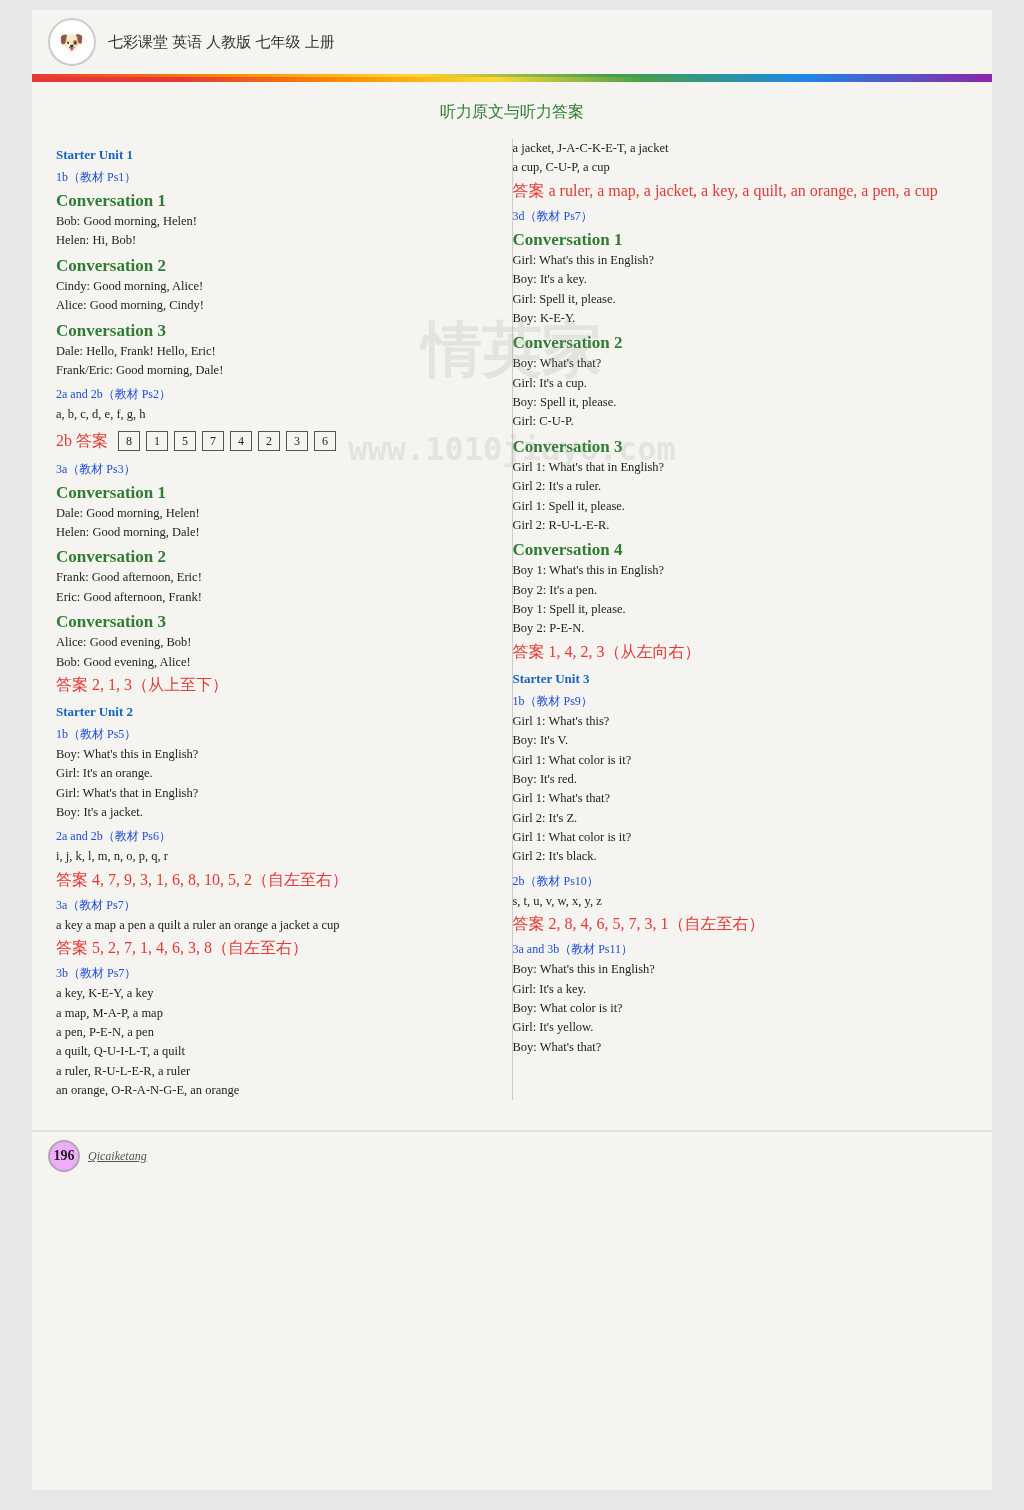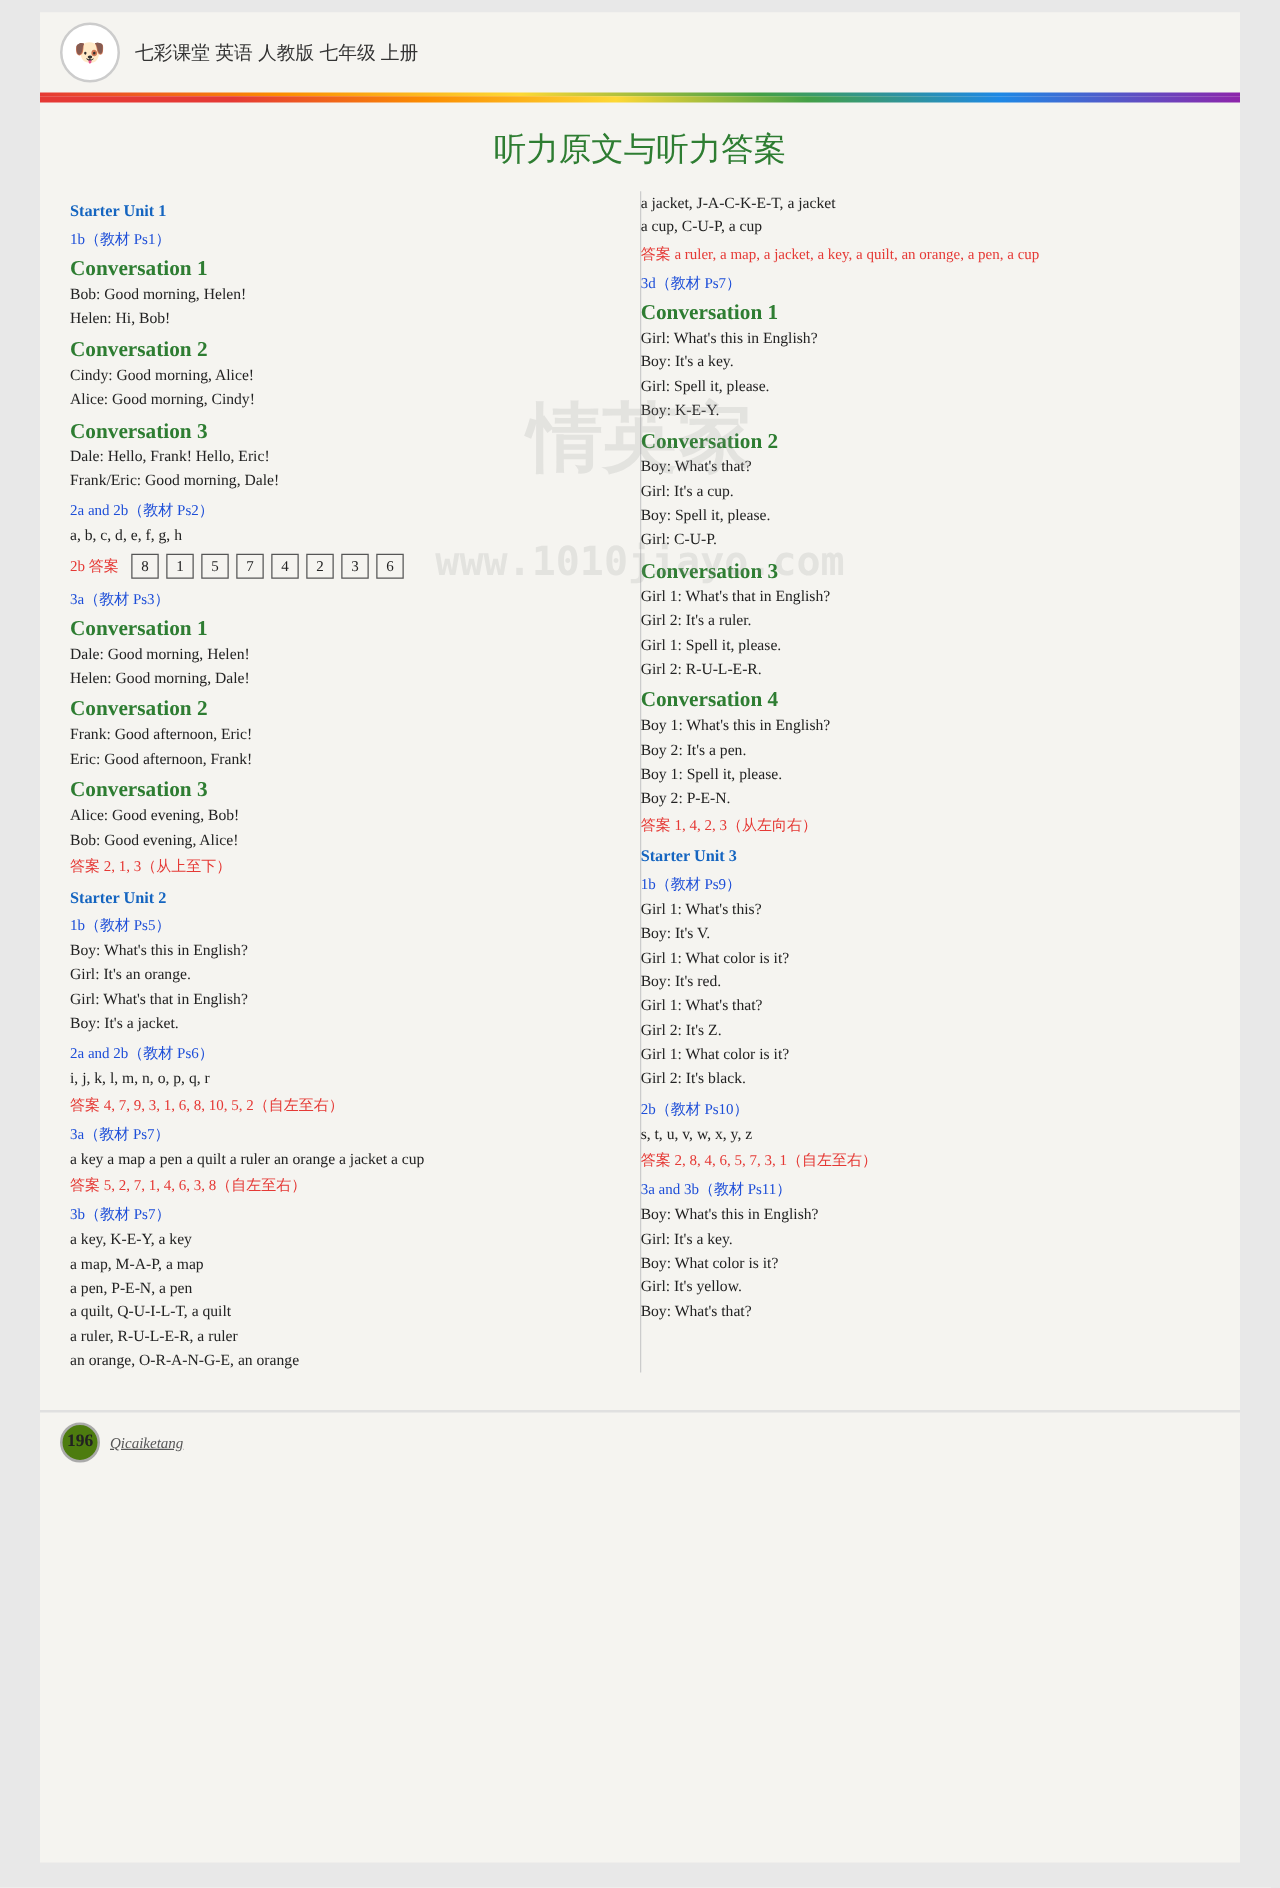"听力原文与听力答案" .page-title { font-size: 26px -> 16px }
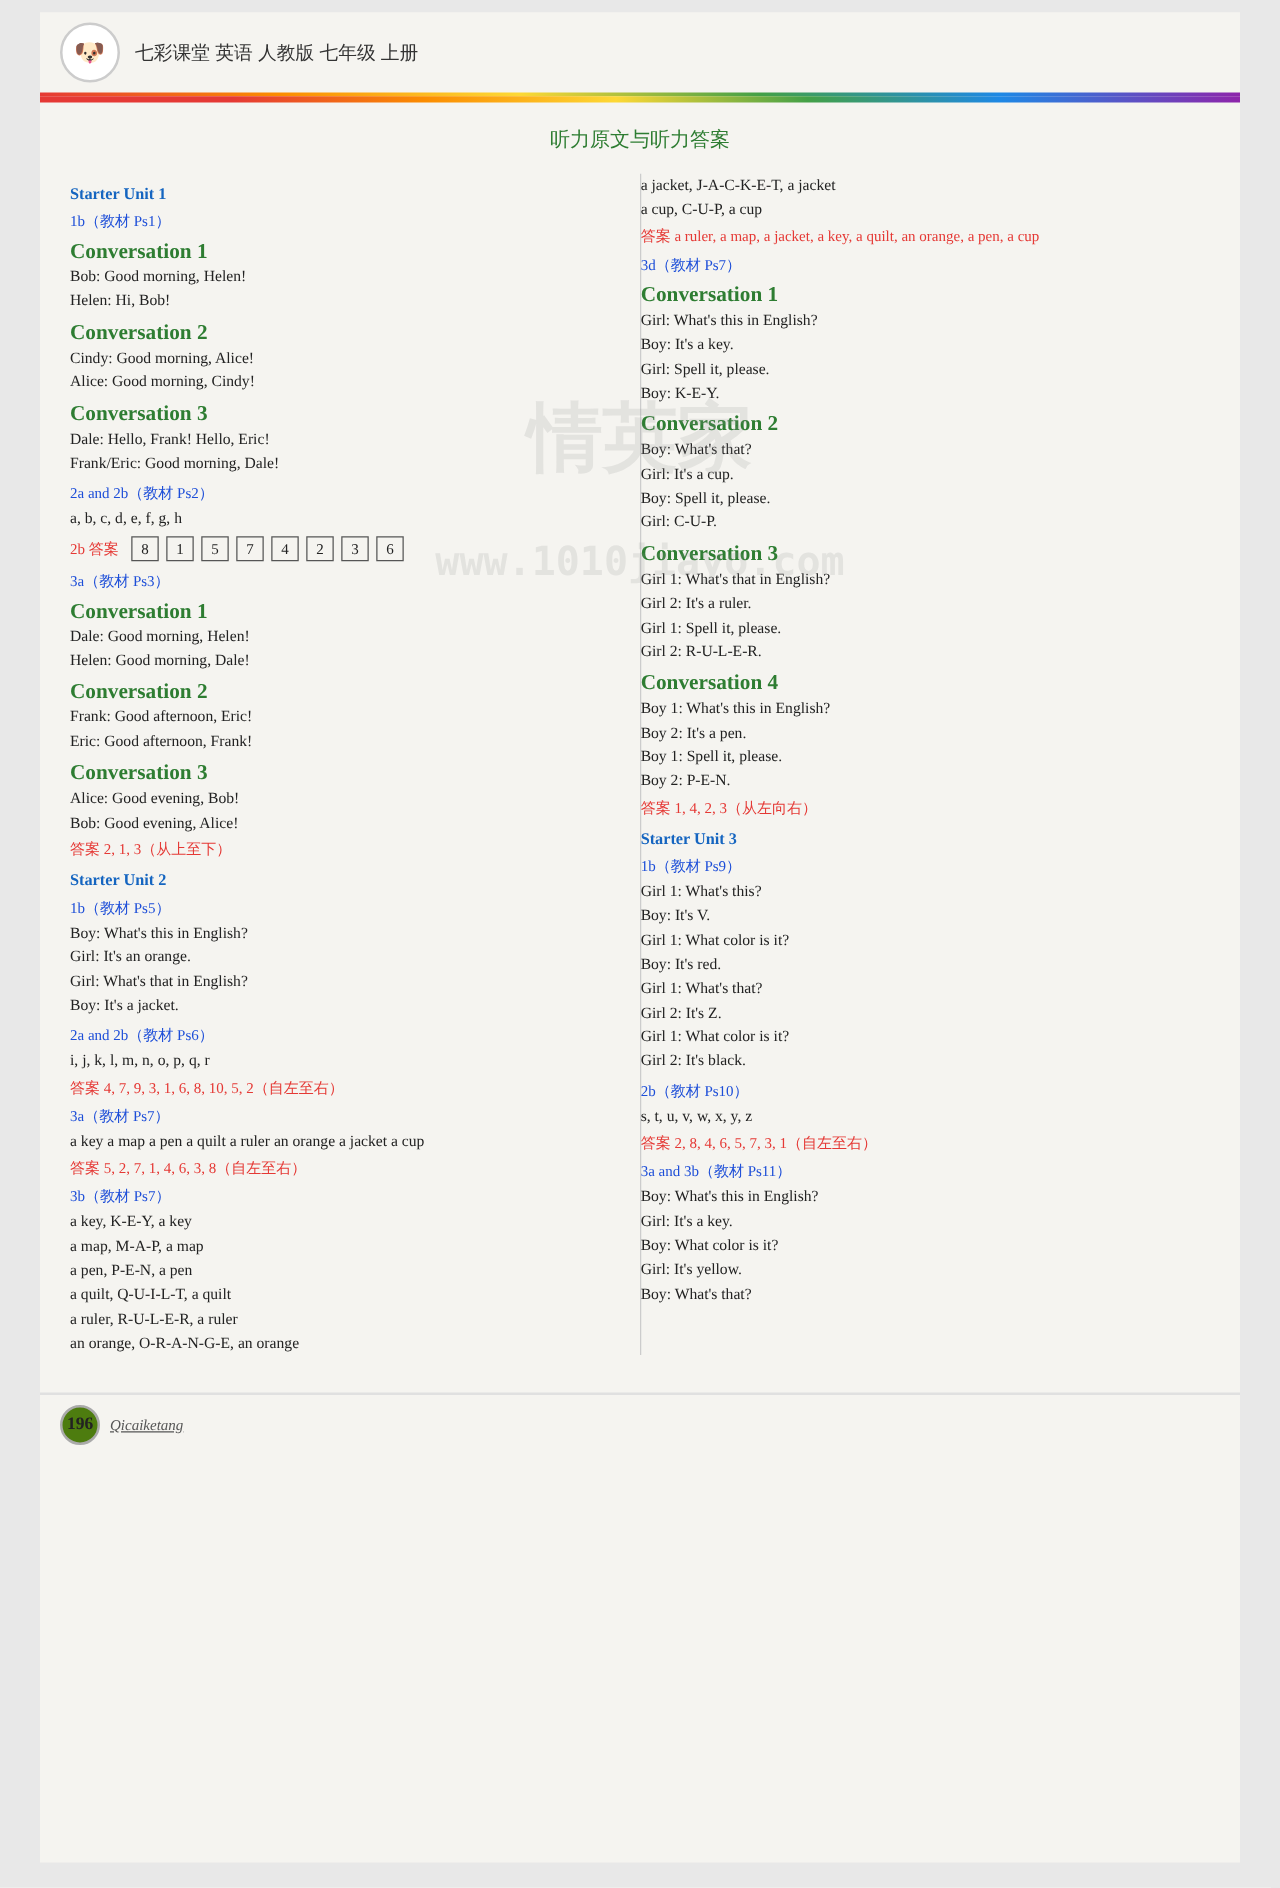"答案 a ruler, a map," .answer-line { font-size: 12px -> 16px }
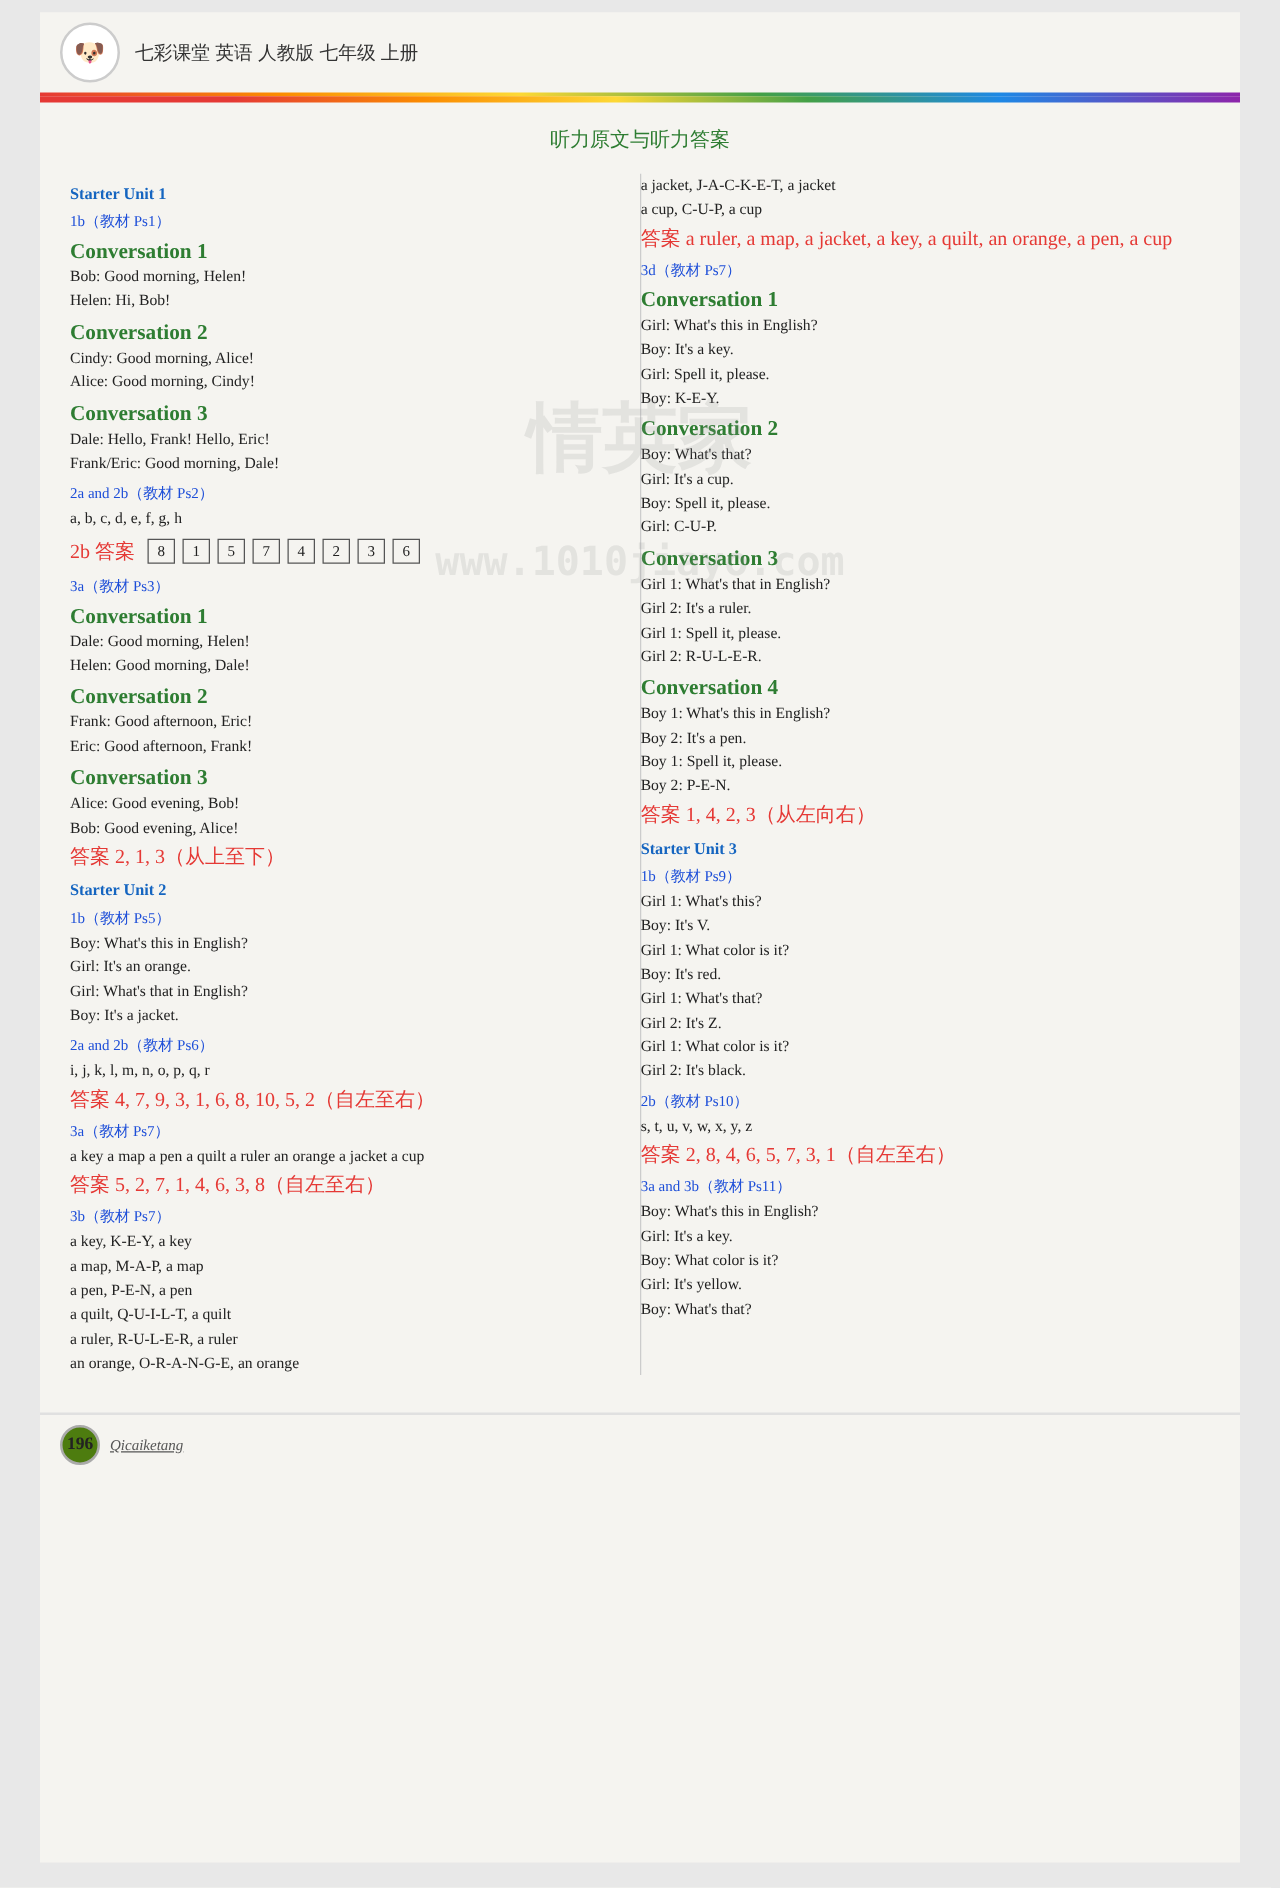"196" .footer-circle { background: #4d7c0f -> #f0abfc }
